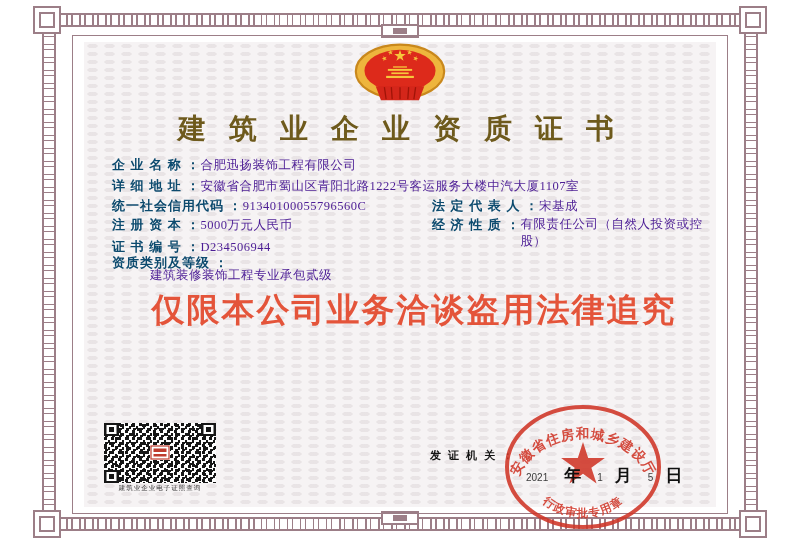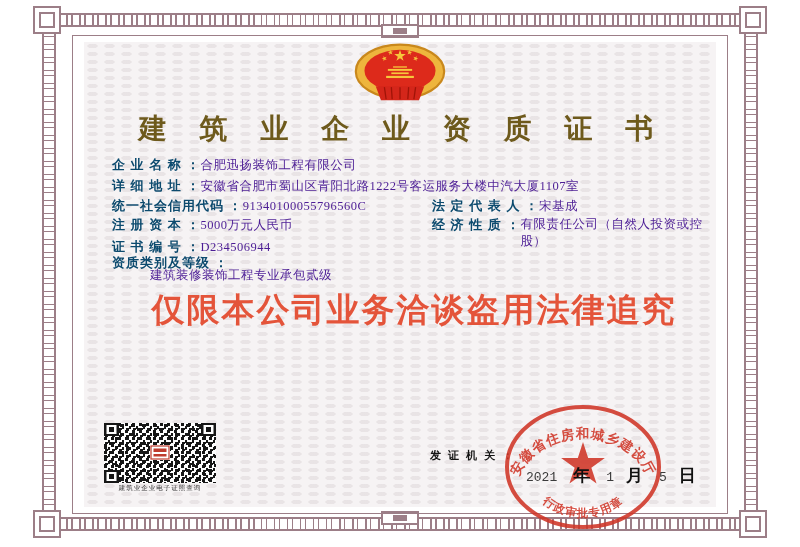"建 筑 业 企 业" .title { font-family: Liberation Mono, monospace -> Liberation Serif, serif }
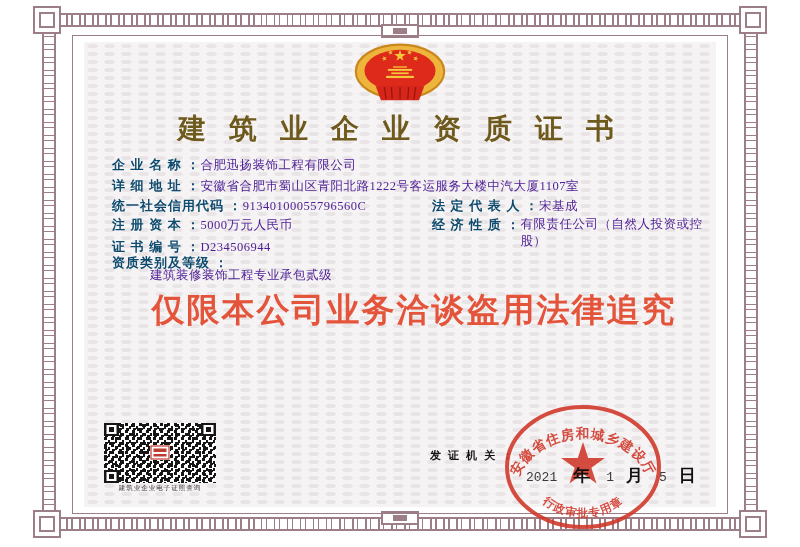"2021" .d-num { font-family: Liberation Mono, monospace -> Liberation Sans, sans-serif; font-size: 13px -> 10px }
